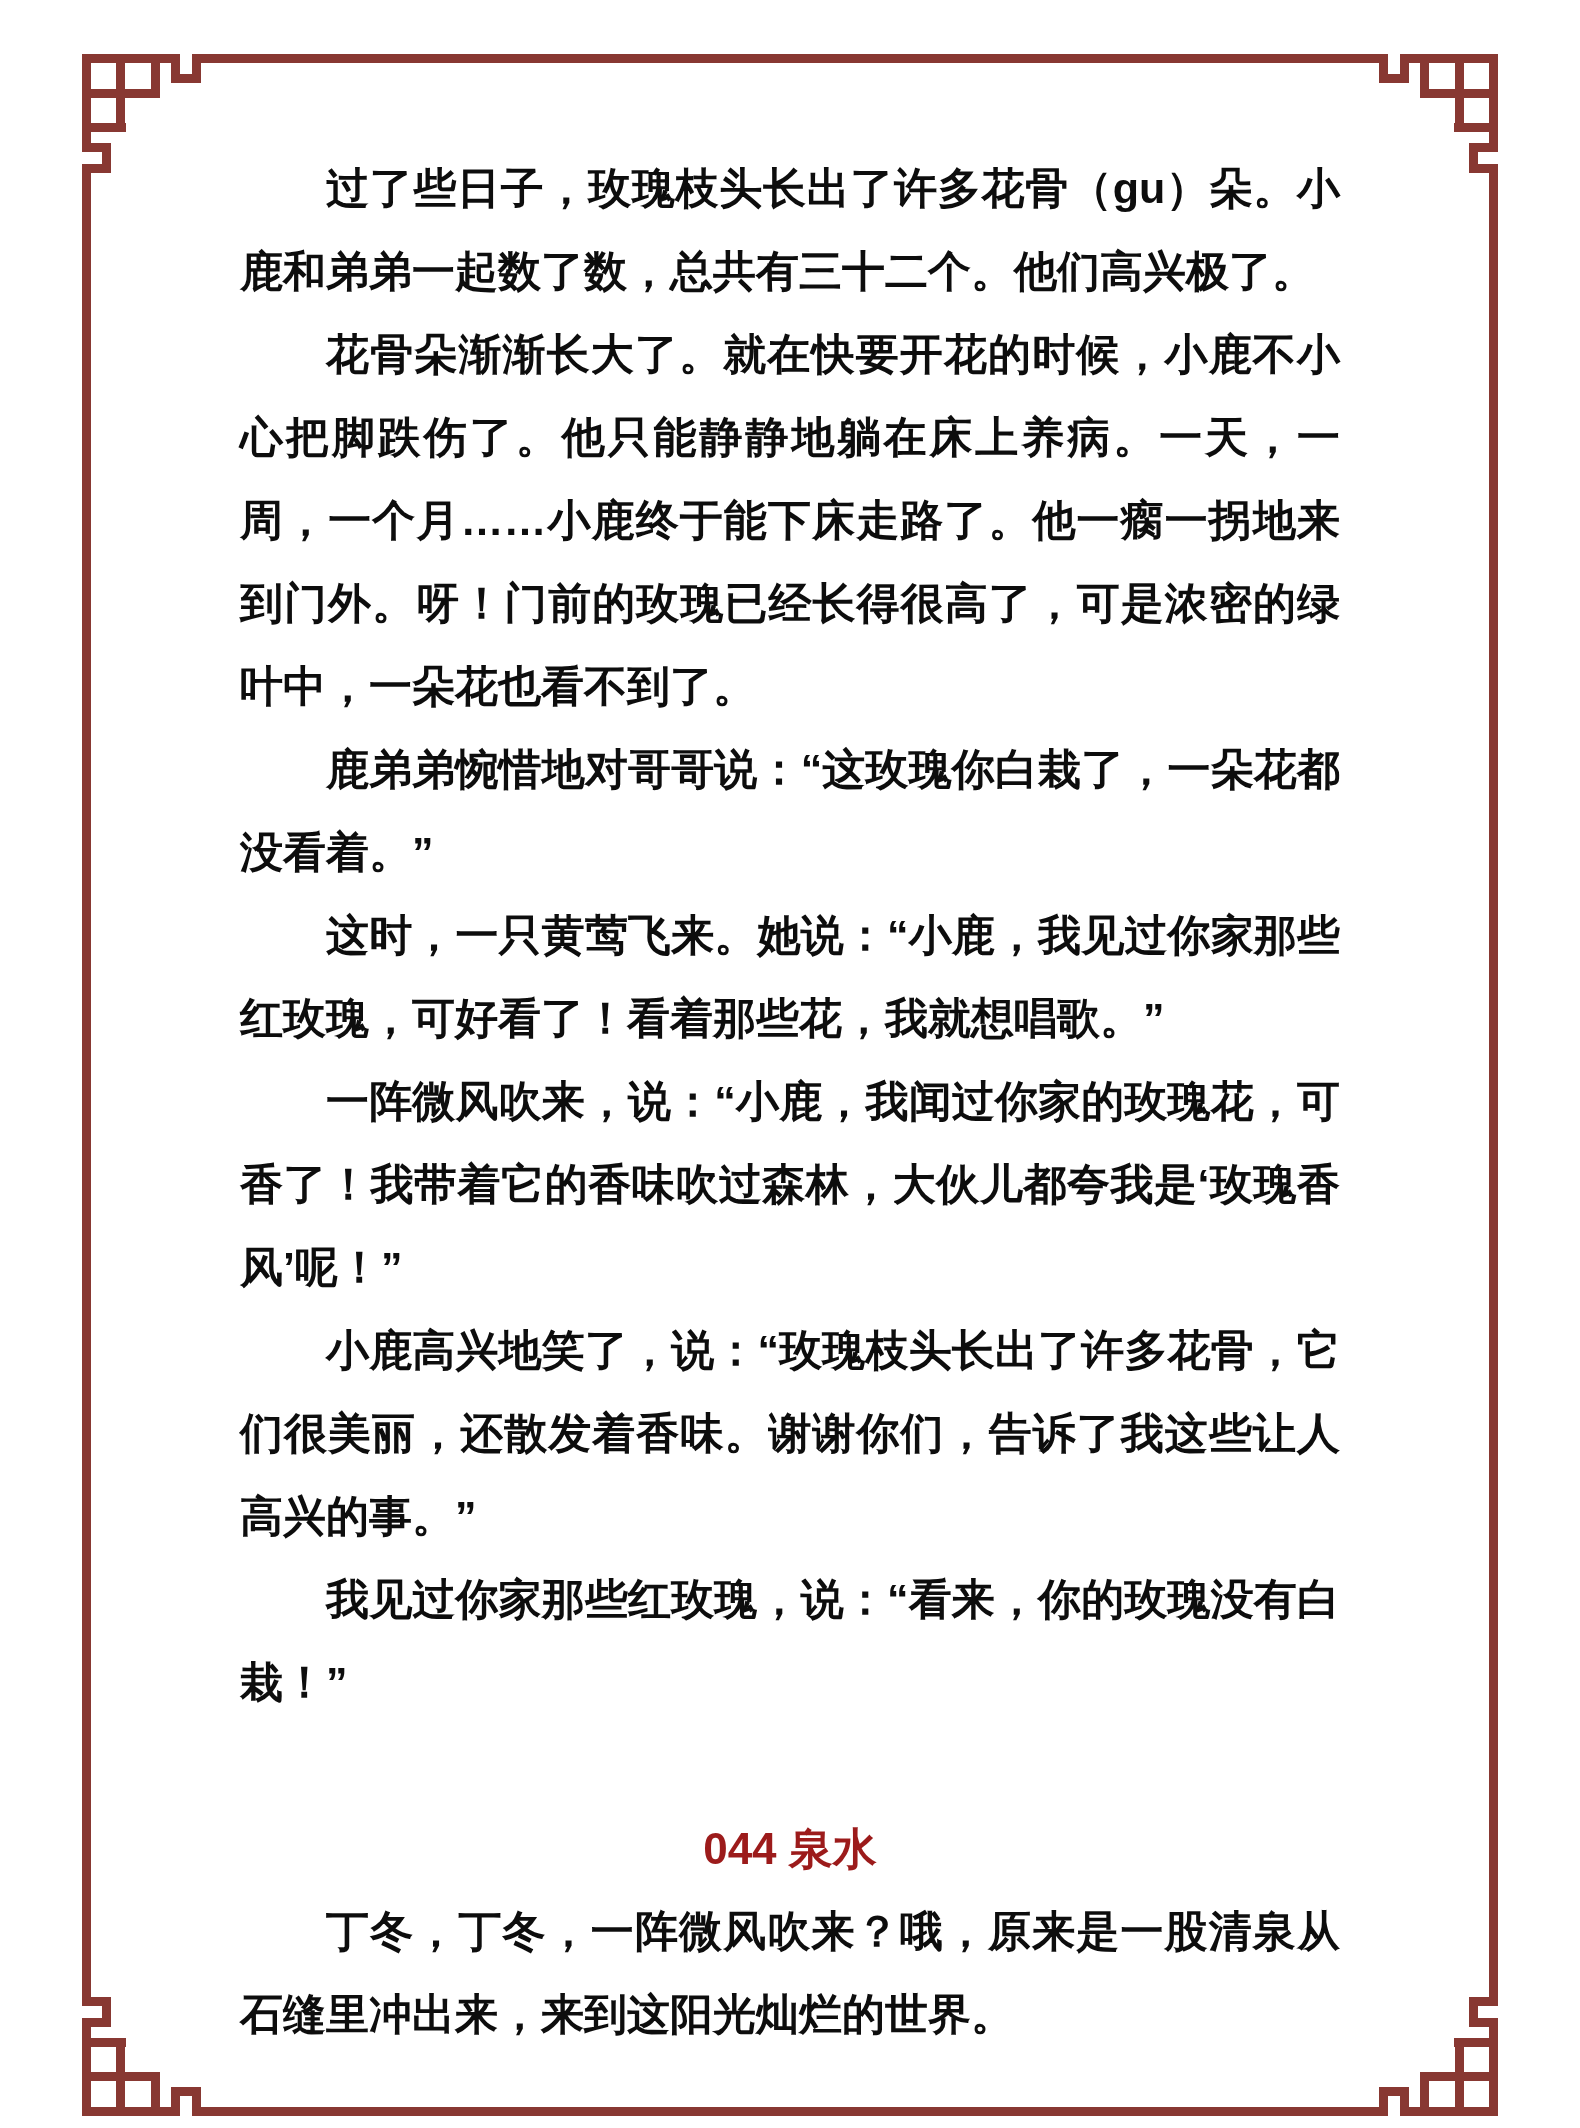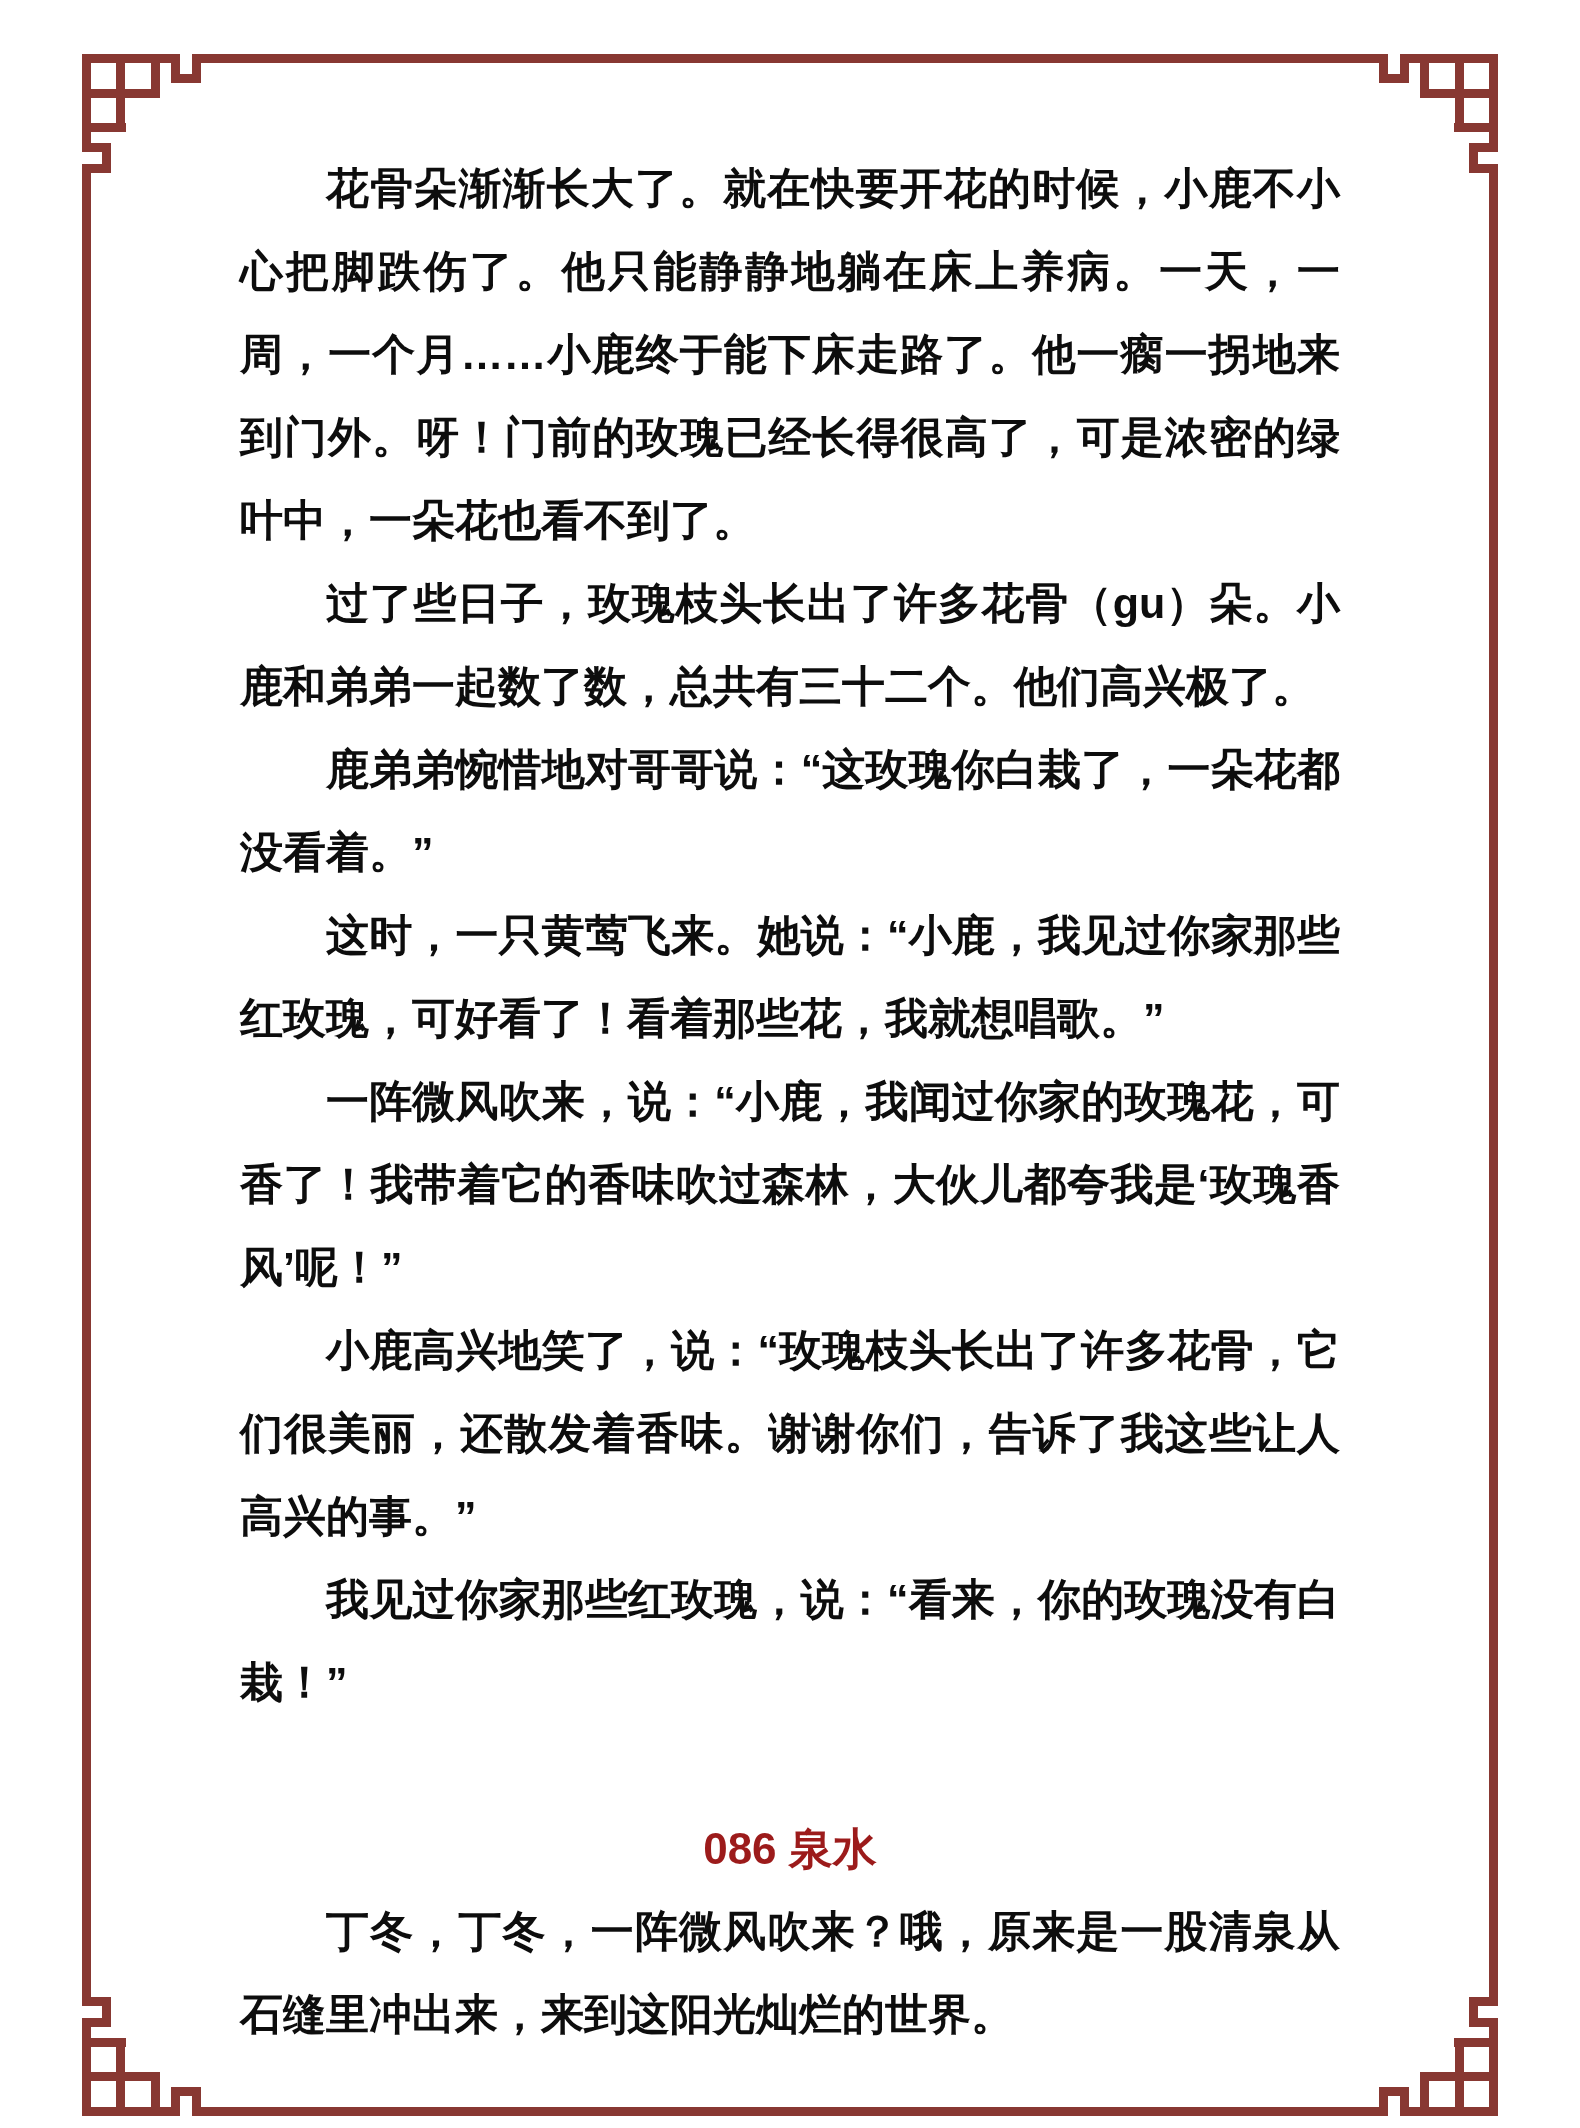"花骨朵渐渐长大了。就在快要开花的时候，小鹿不小心把脚跌伤了。他只能静静地躺在床上" p { order: before "过了些日子，玫瑰枝头长出了许多花骨（gu）朵。小鹿和弟弟一起数了数，总共有三十二" -> after "过了些日子，玫瑰枝头长出了许多花骨（gu）朵。小鹿和弟弟一起数了数，总共有三十二" }
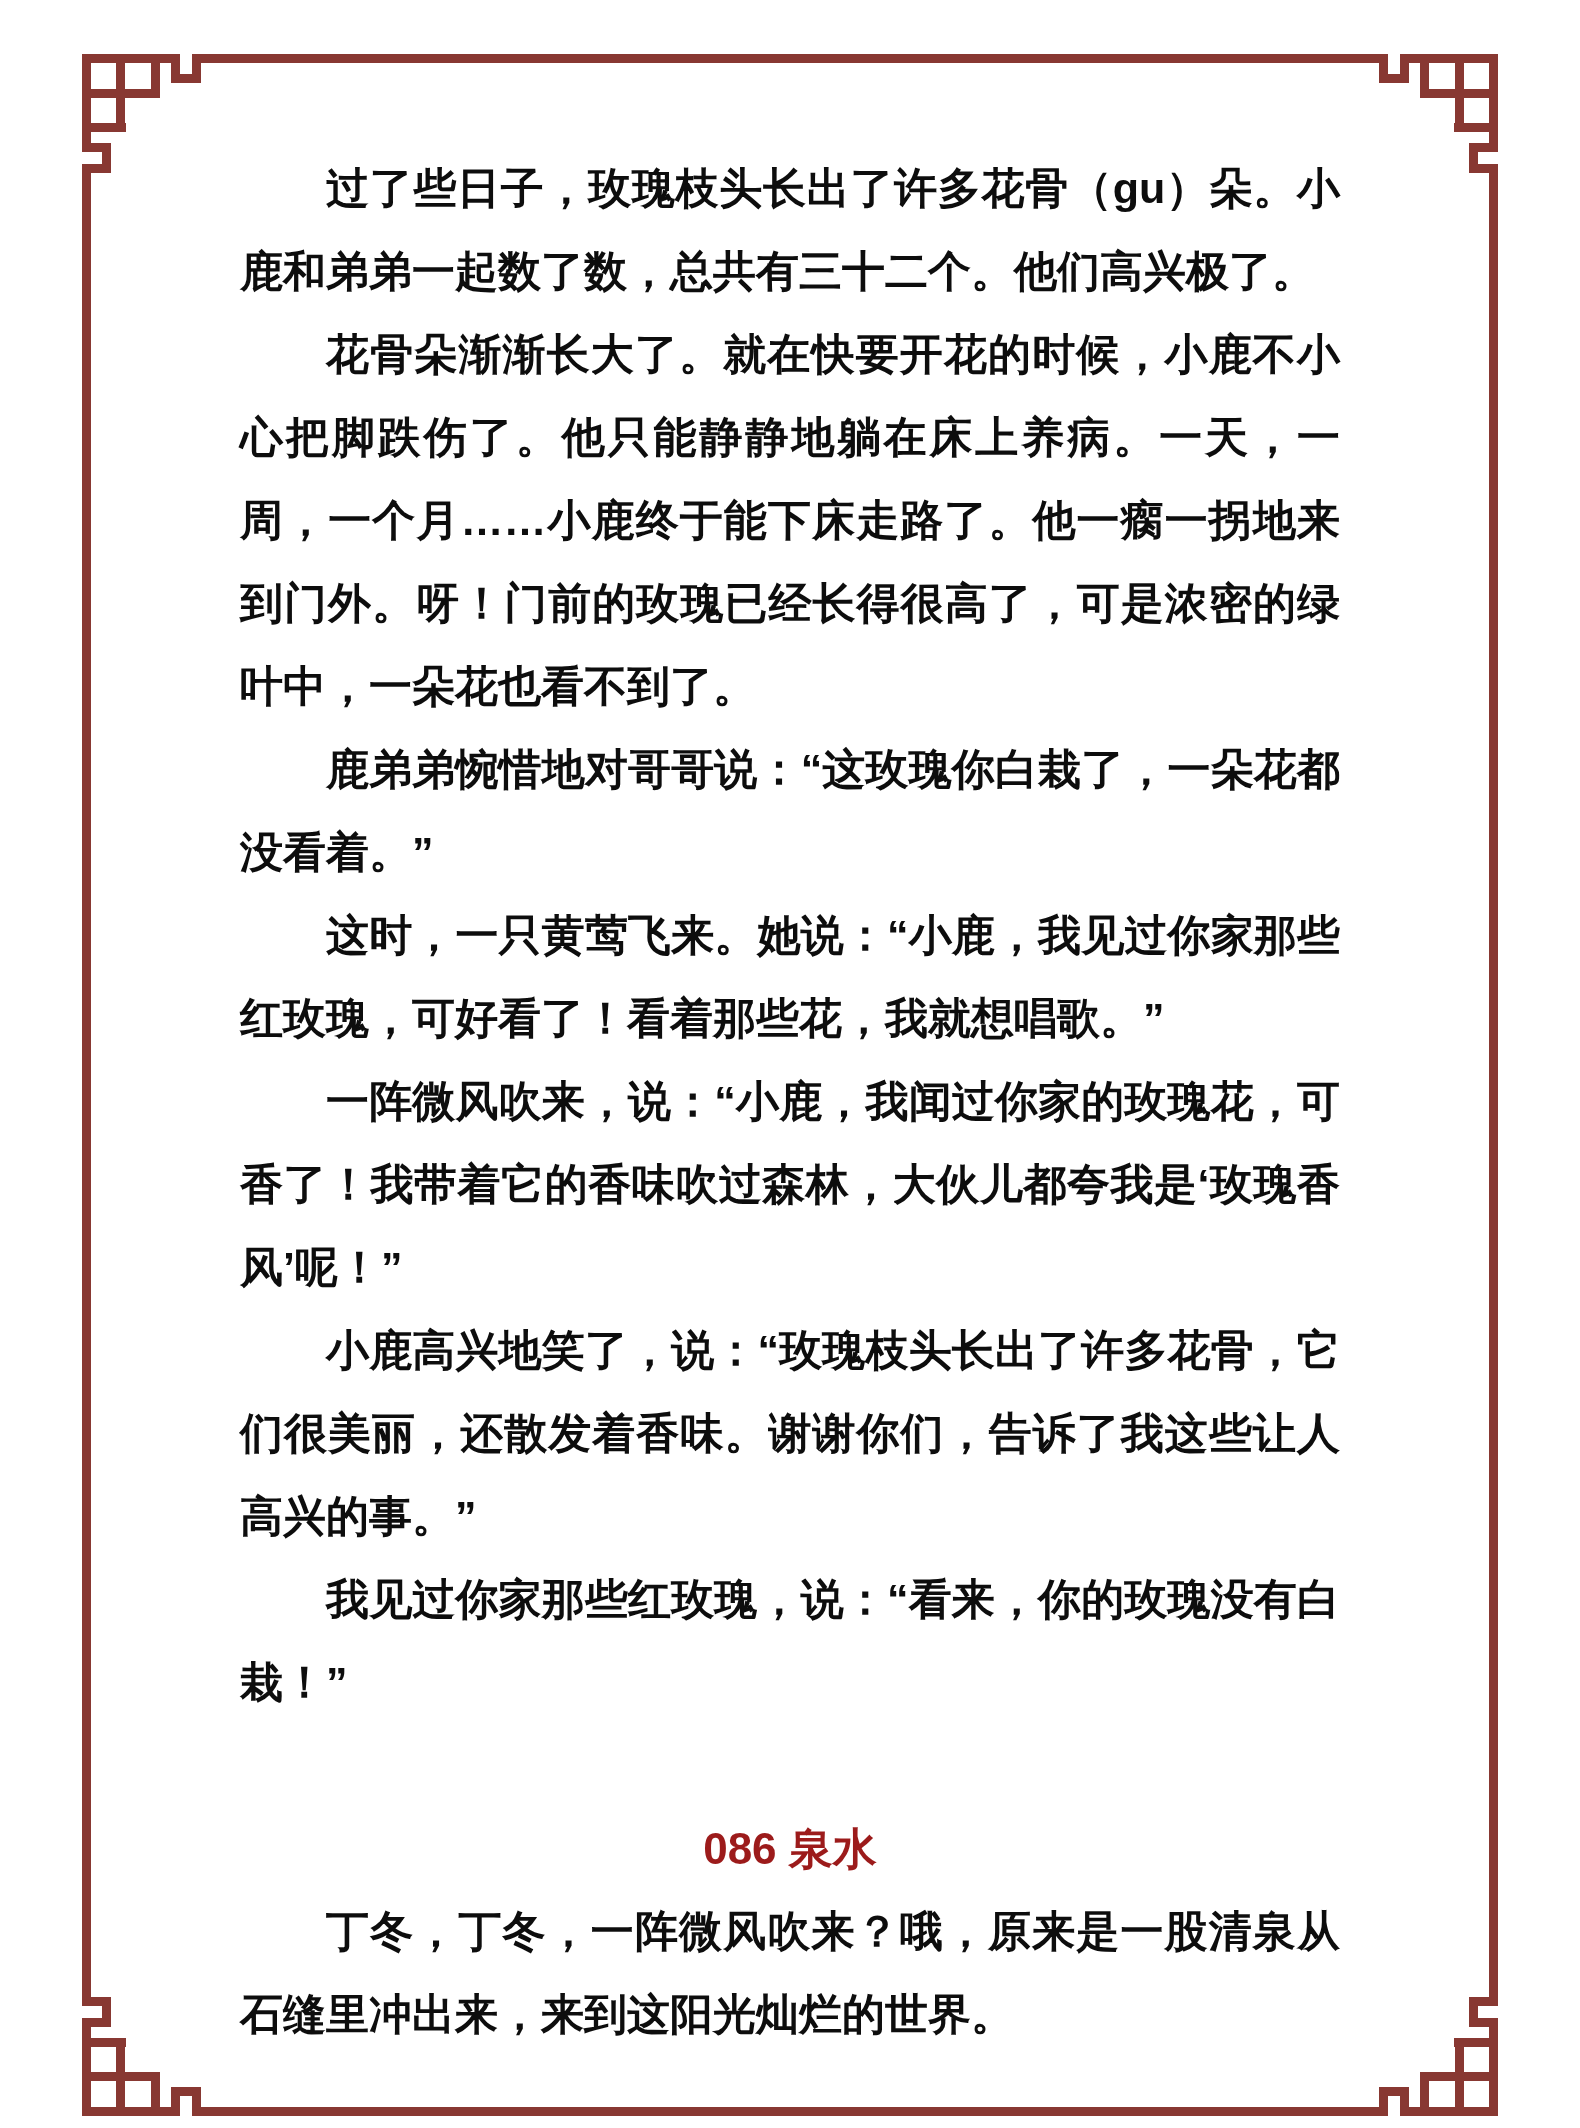"086 泉水" h2.section-heading { text: 086 -> 044 }
